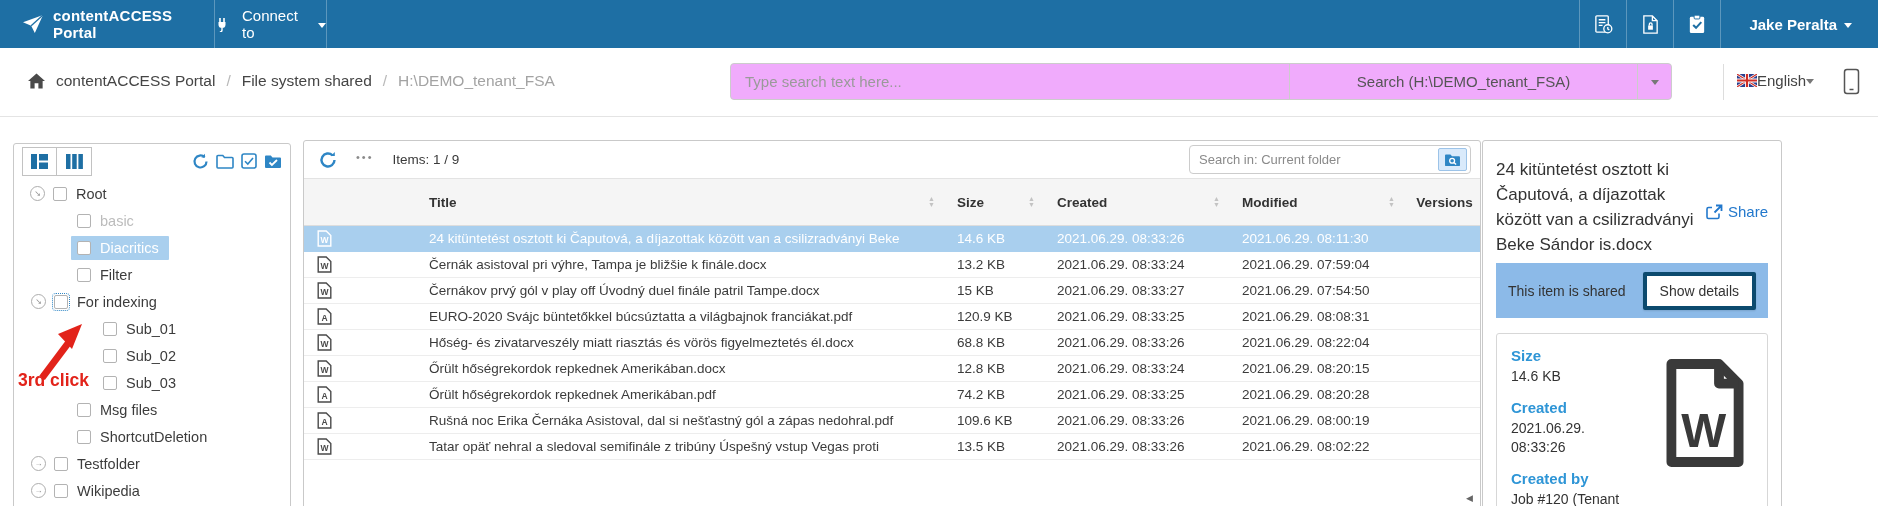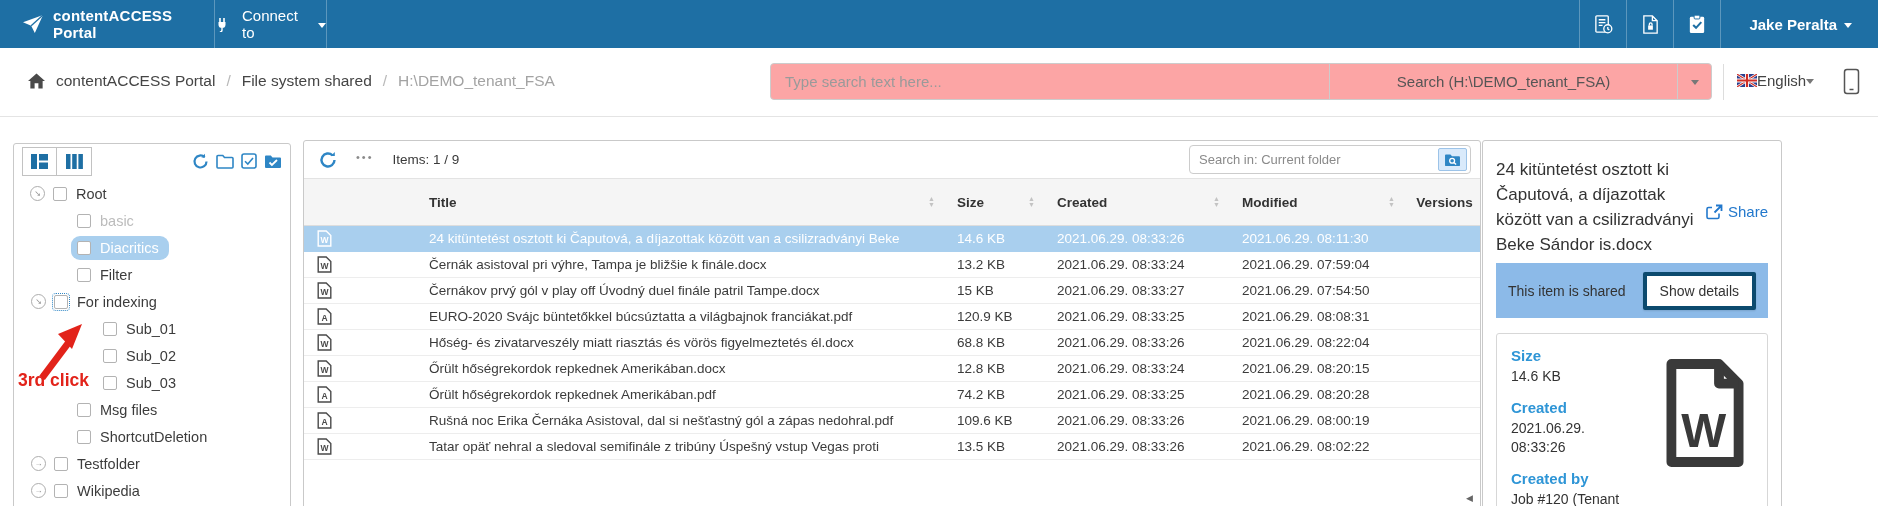"Type search text here..." .searchgroup { background: #fca5a5 -> #f0abfc; left: 770px -> 730px }
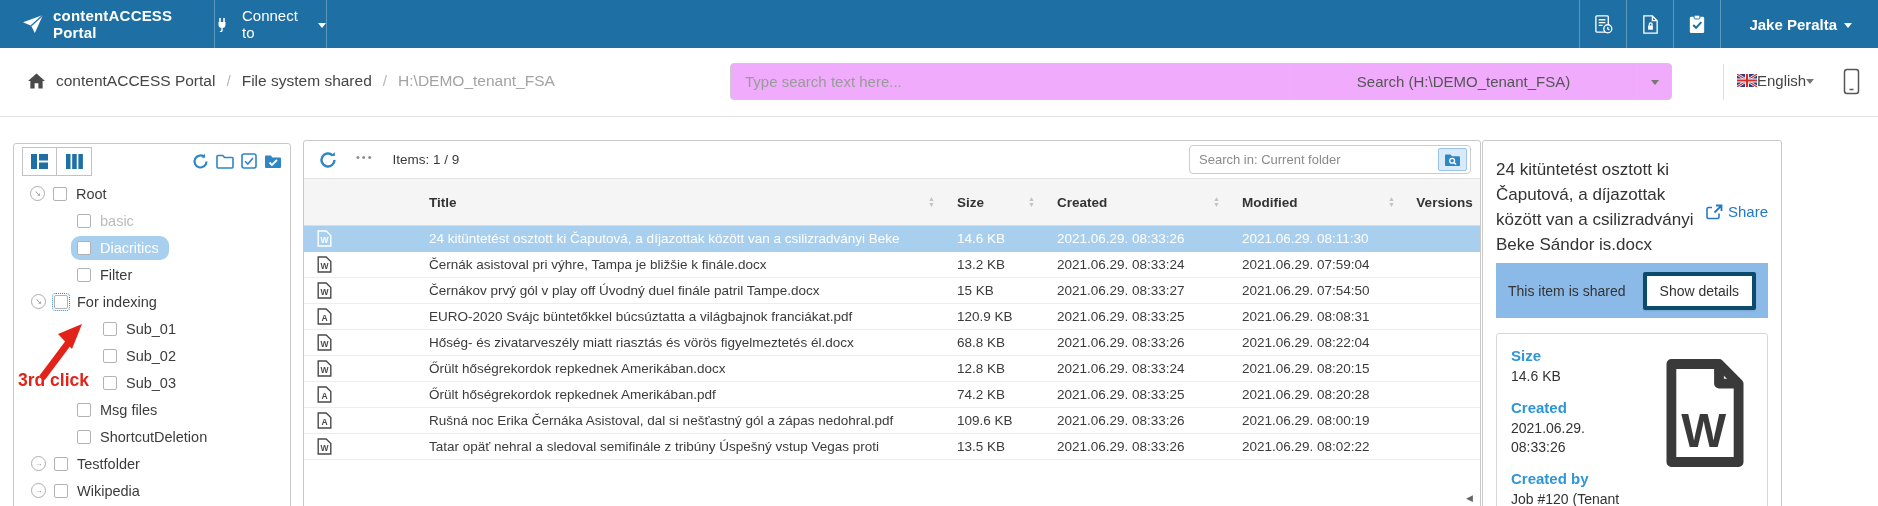"Diacritics" .trow.selected .hl { border-radius: 9px -> none }
